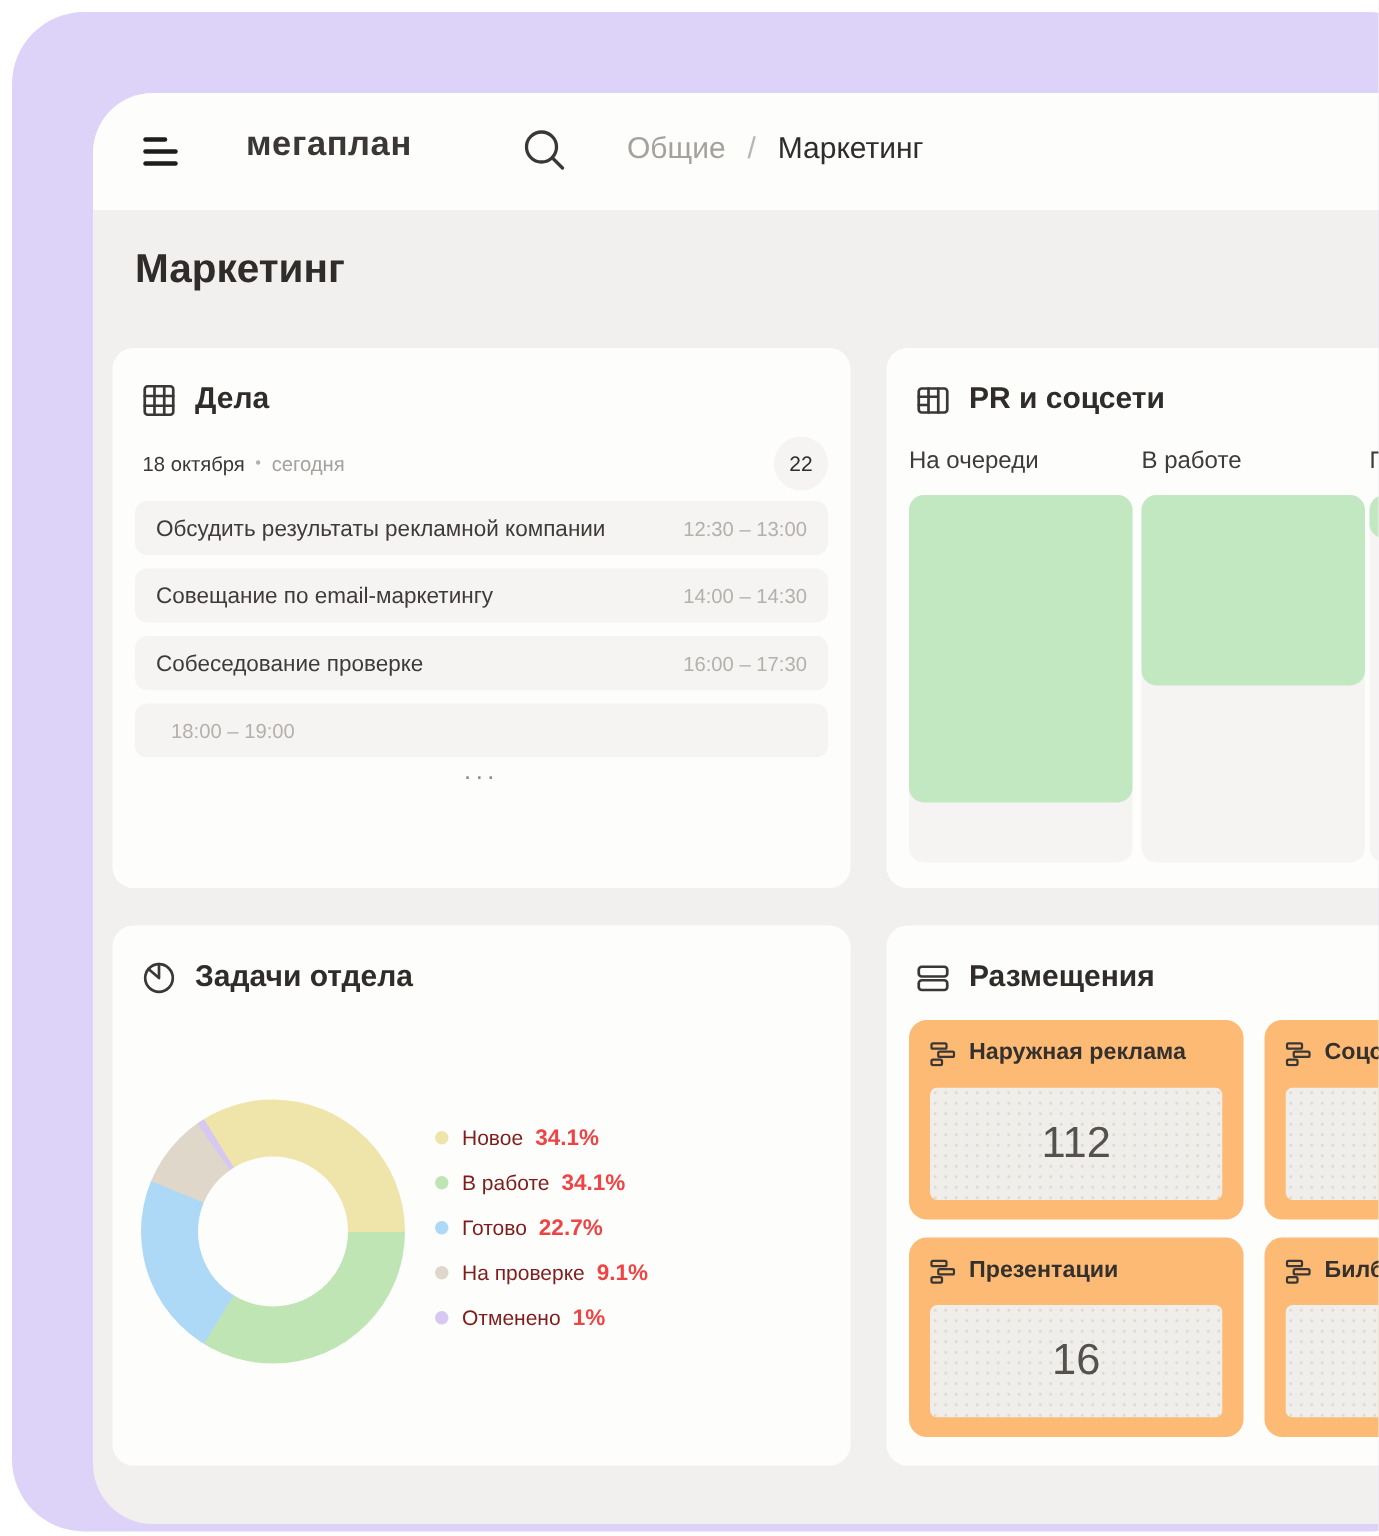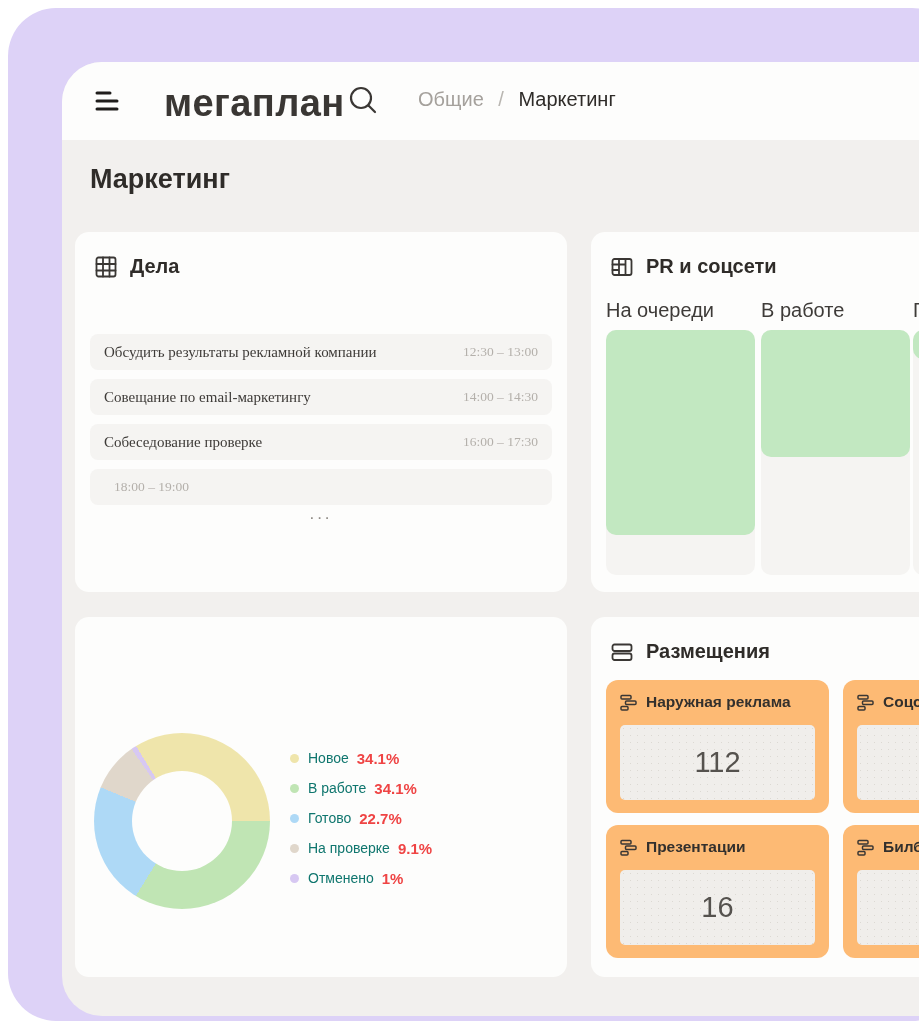"мегаплан" .logo { font-size: 38px -> 23px }
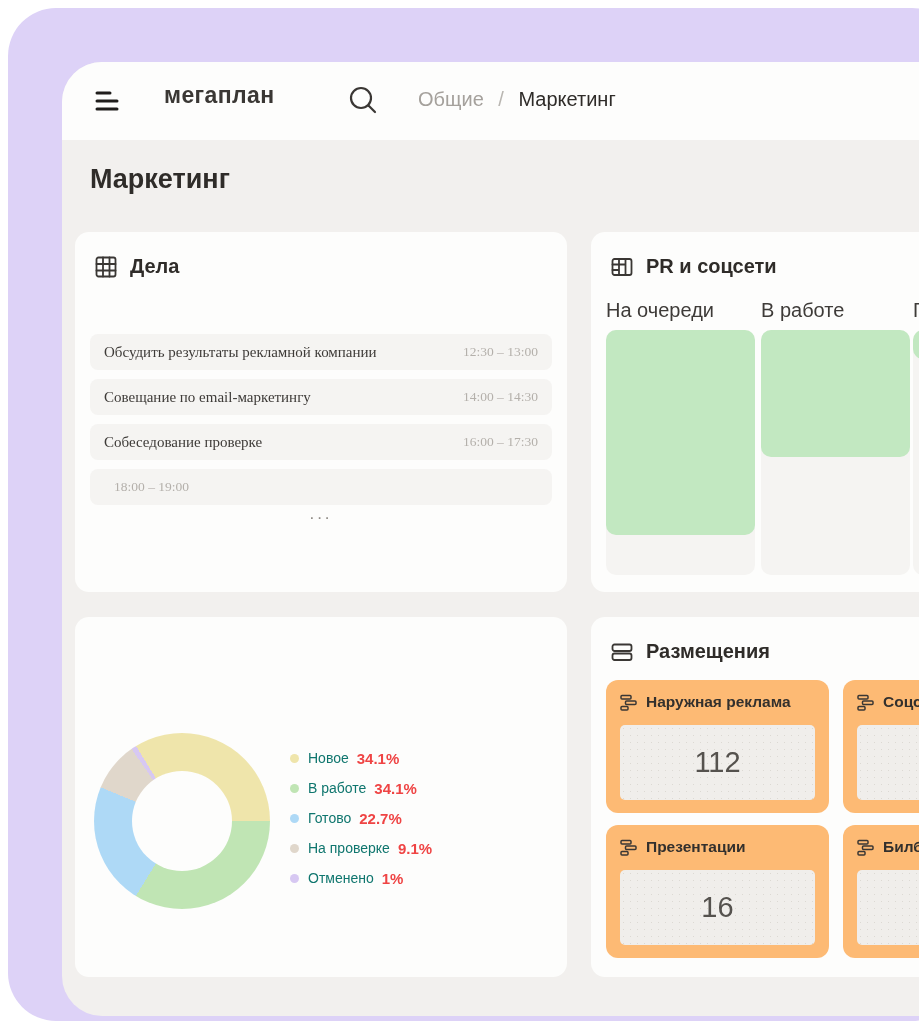"18 октября" div.deals-meta { html: none -> <div> <span>18 октября</span> <span>•</span> <span>сегодня</span> <span>22</span> </div> }
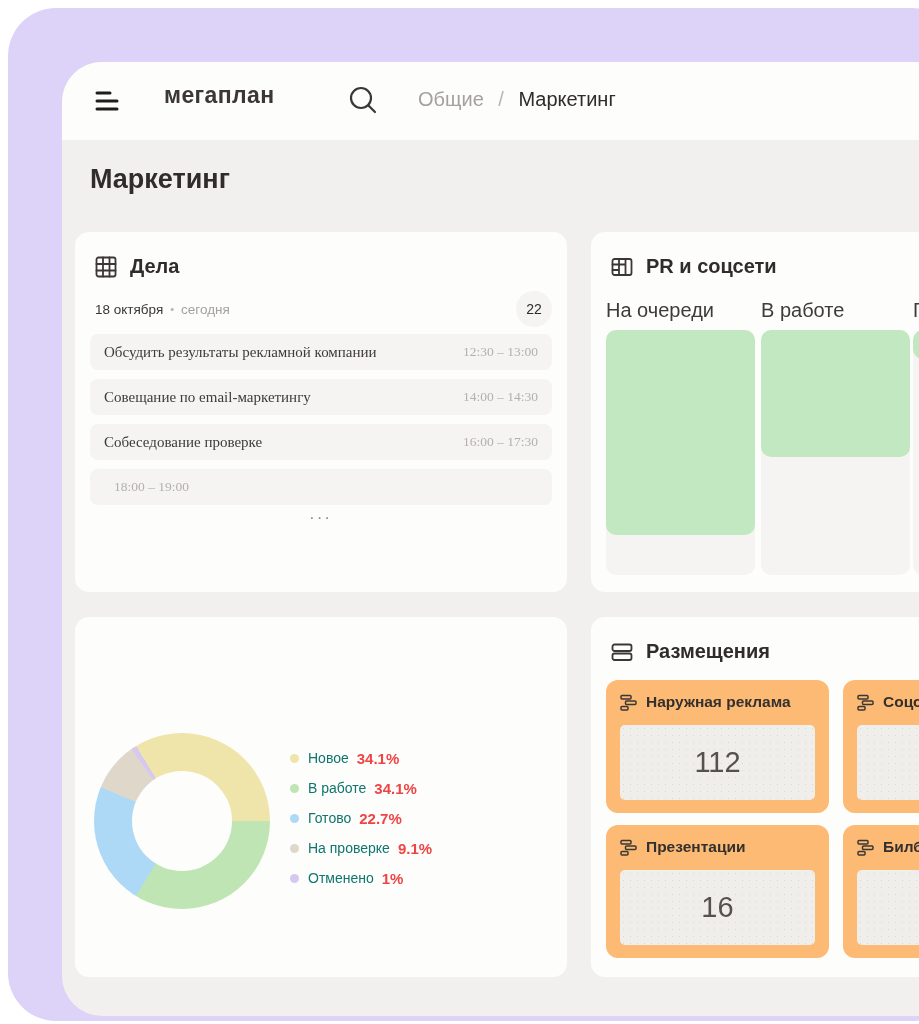"На очереди" .pr-col-label { font-size: 20px -> 16px }
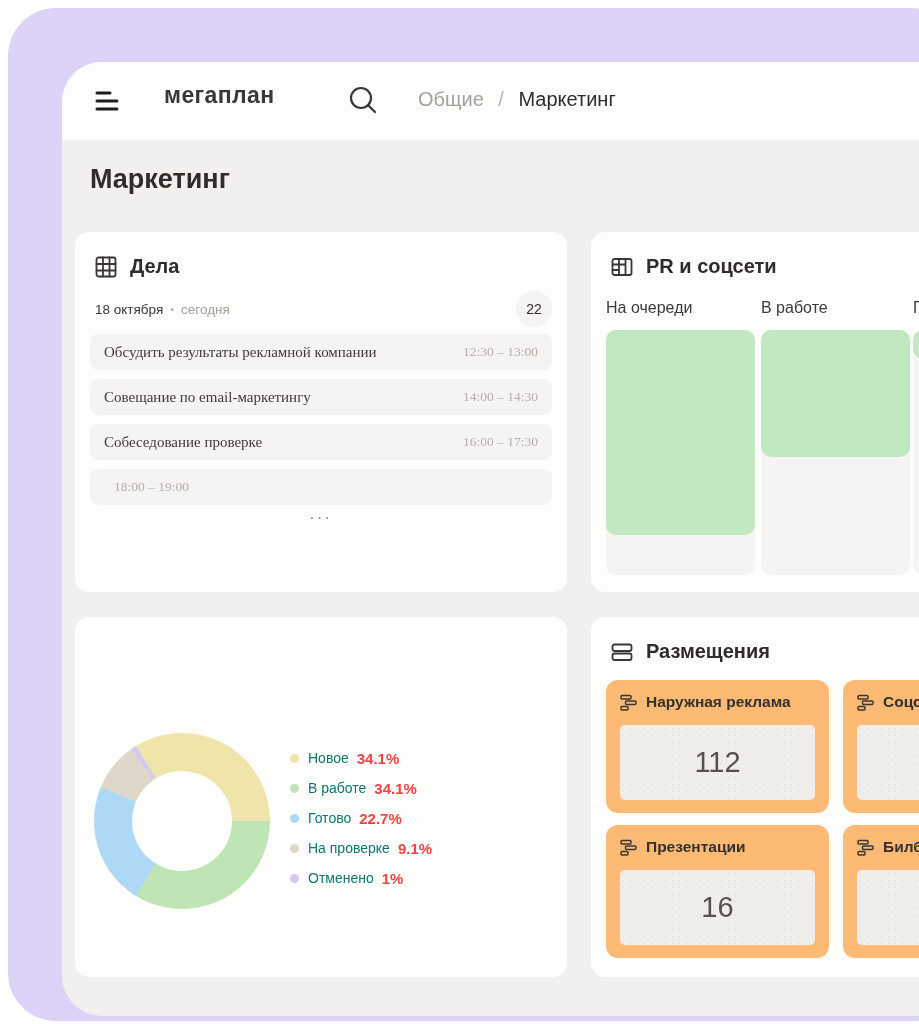"Обсудить результаты рекламной компании" .task-row { font-family: Liberation Serif, serif -> none }
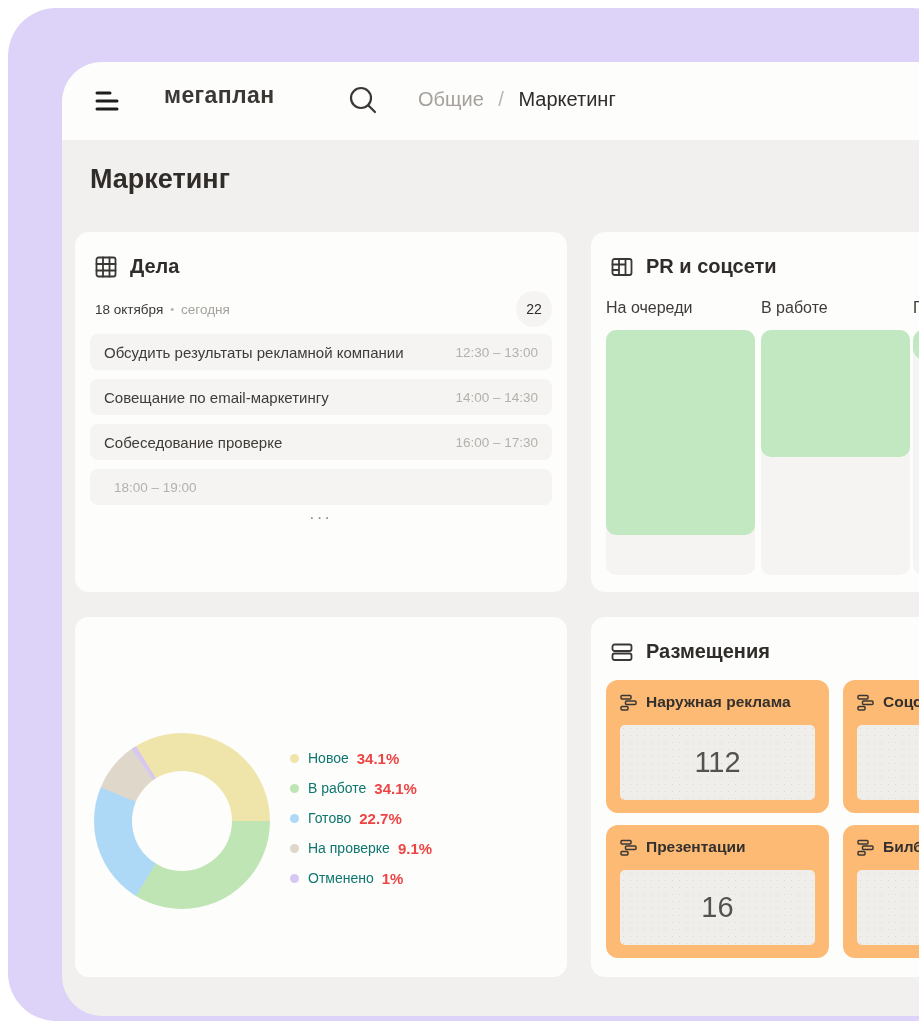"Задачи отдела" div.card-head { html: none -> <div> <span> <svg> <circle></circle> <path></path> </svg> </span> <span>Задачи отдела</span> </div> }
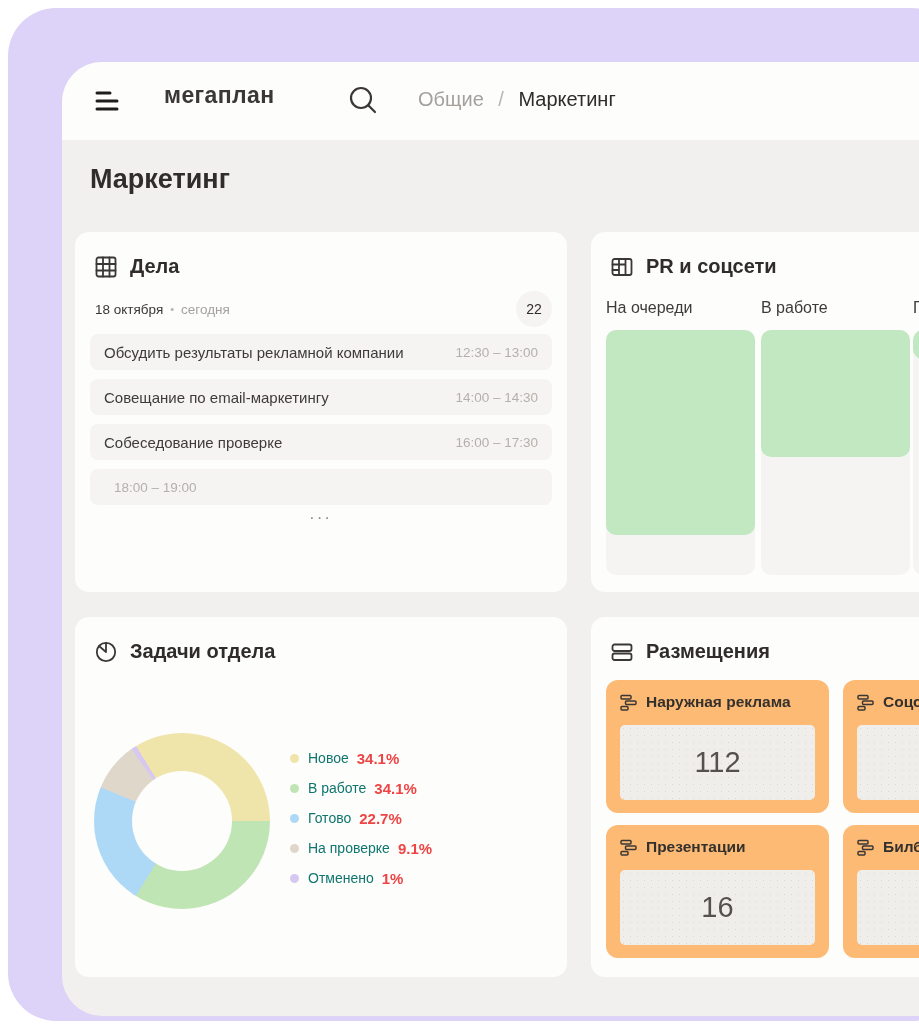"Новое" .legend-label { color: #0f766e -> #7f1d1d }
